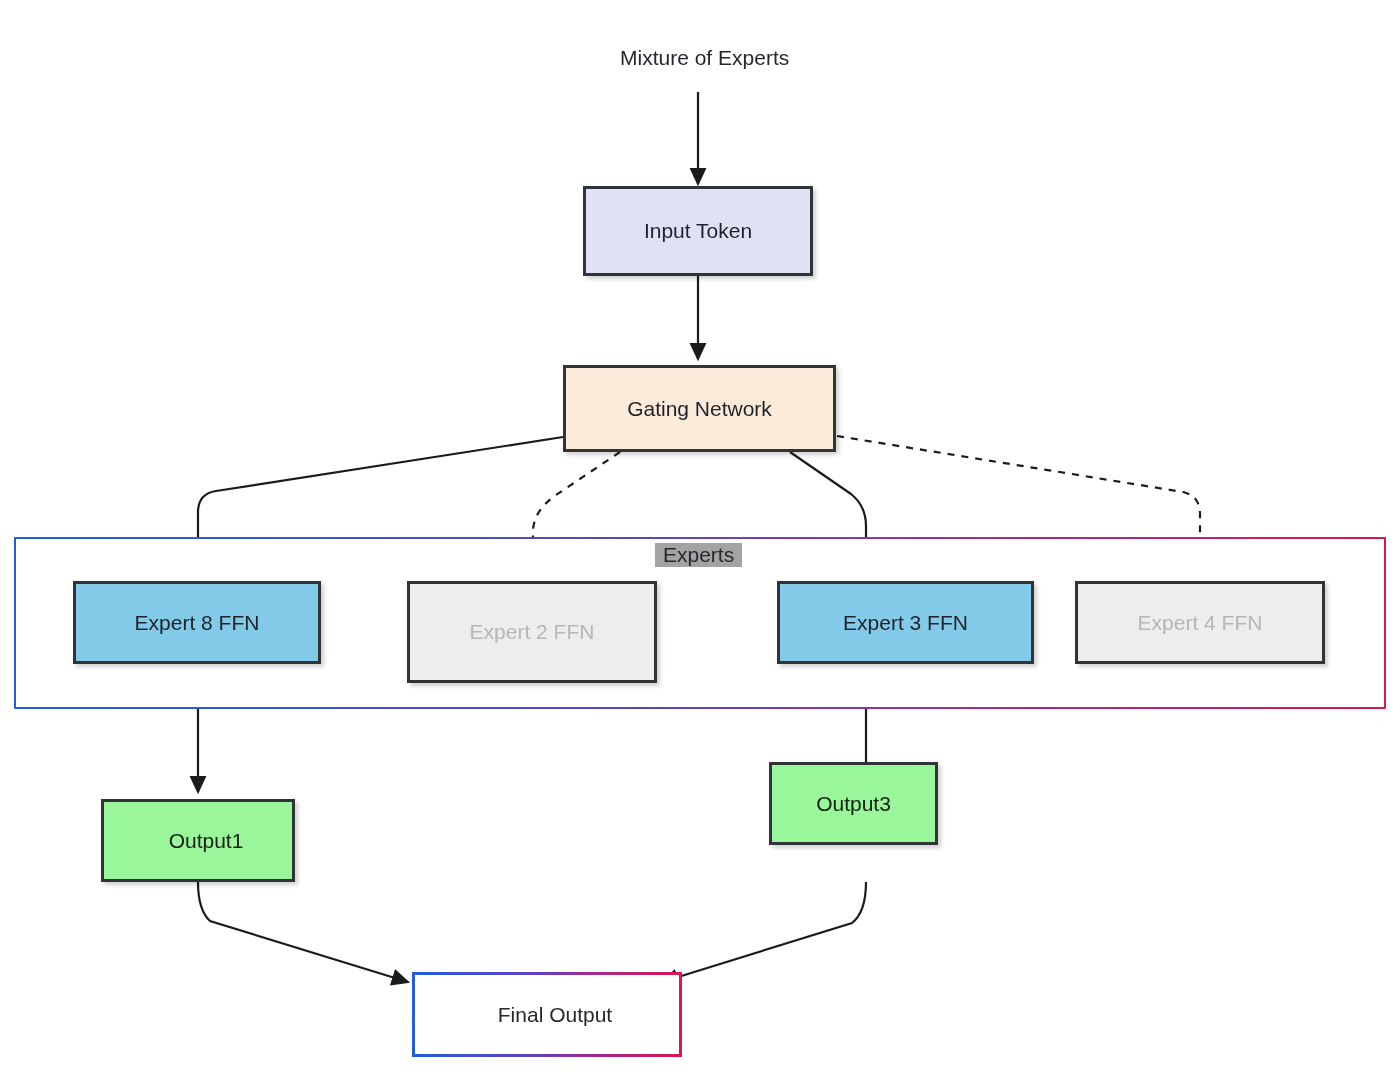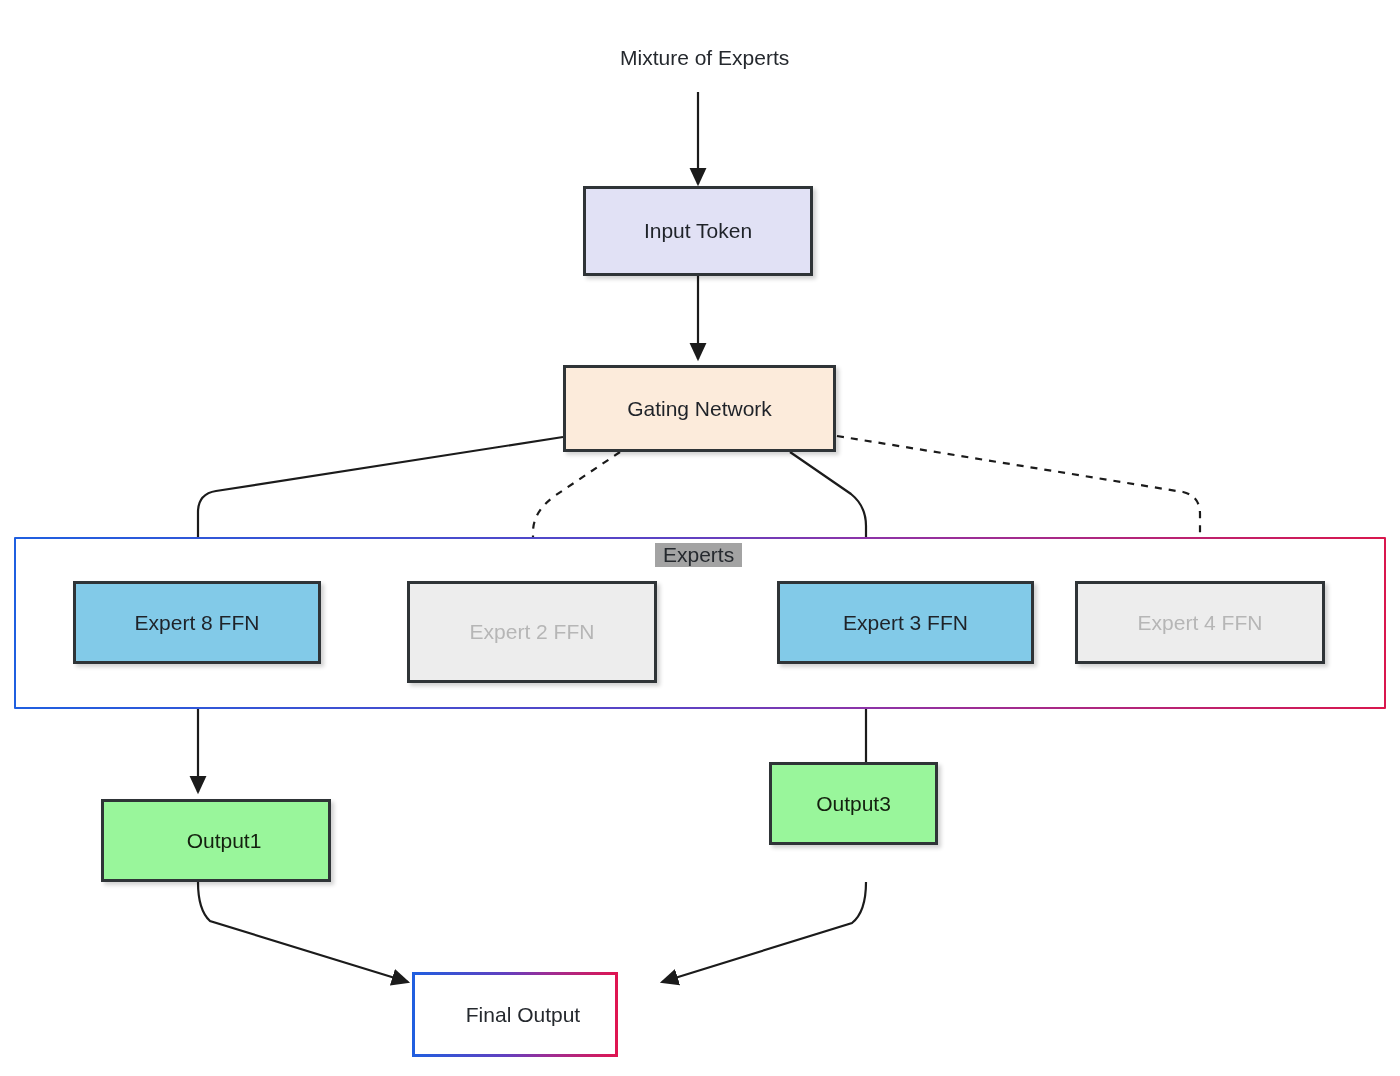"Output1" div.node { width: 230px -> 194px }
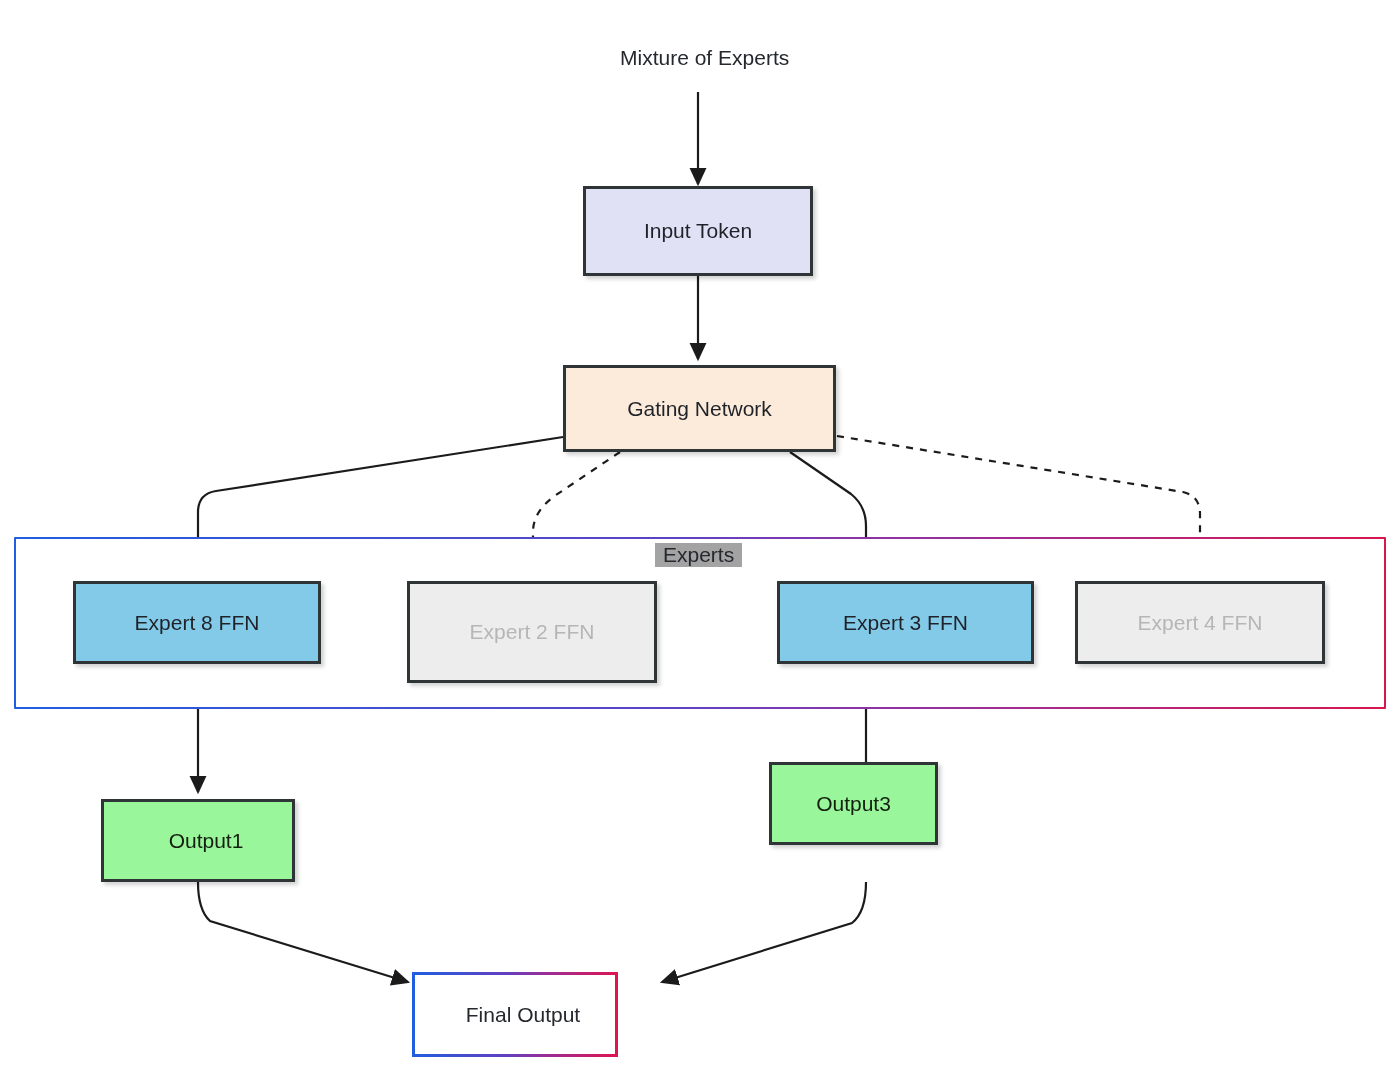"Final Output" div.node { width: 206px -> 270px }
